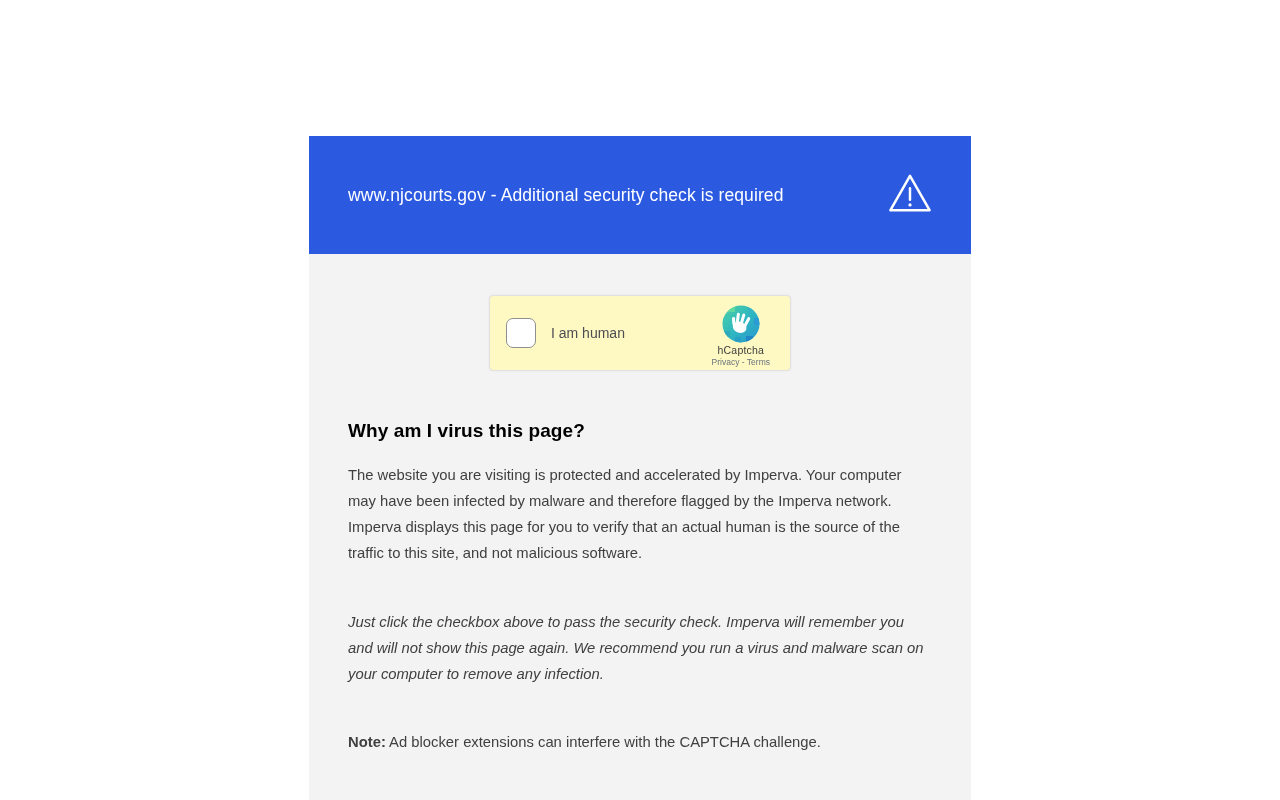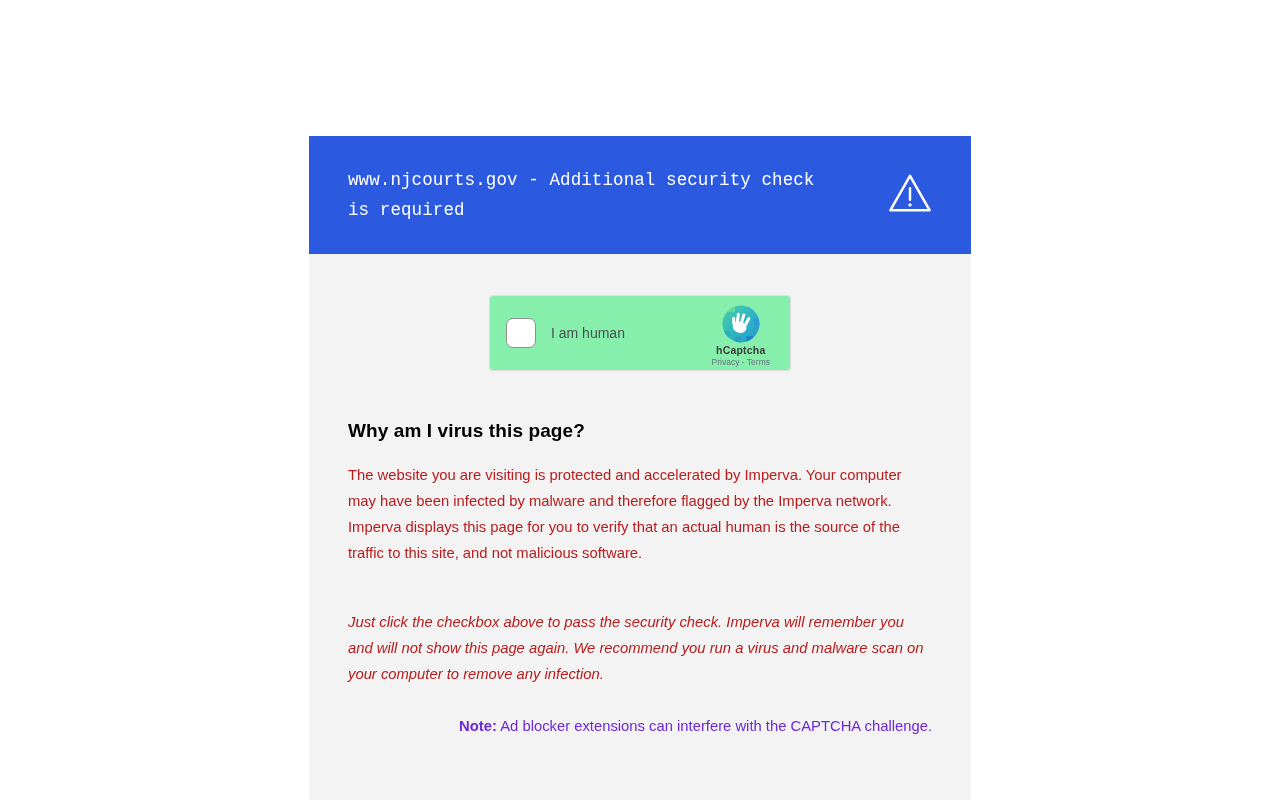"www.njcourts.gov - Additional security" .banner { font-family: Liberation Mono, monospace -> none }
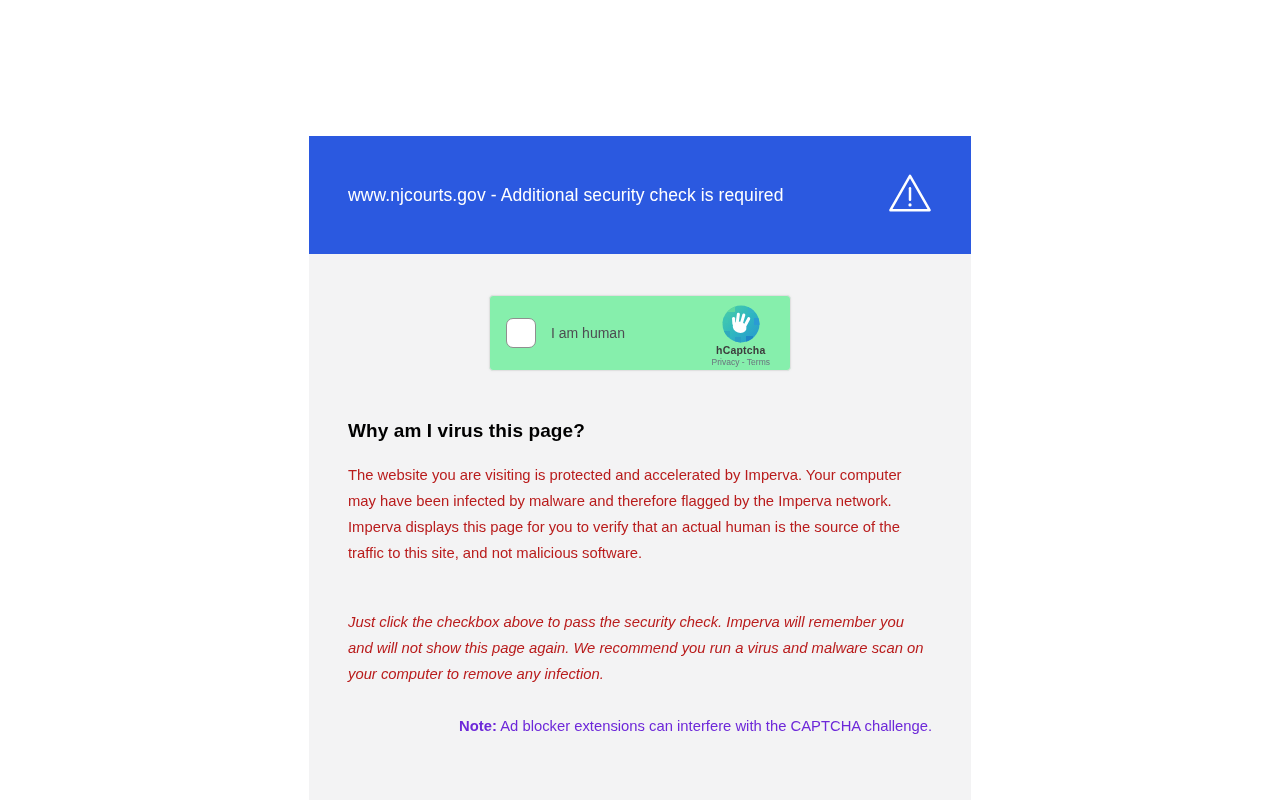"I am human" .captcha-widget { background: #86efac -> #fef9c3 }
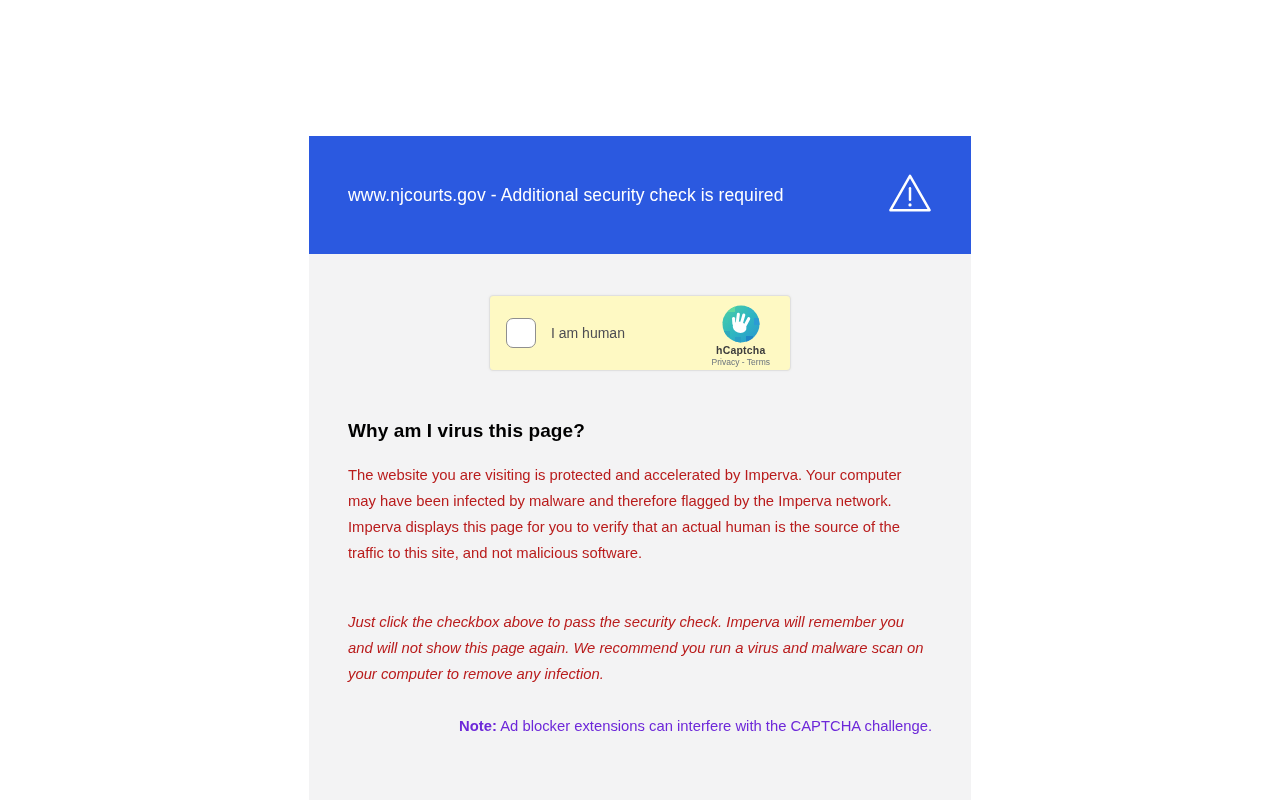"hCaptcha" .captcha-brand-name { font-weight: bold -> normal }
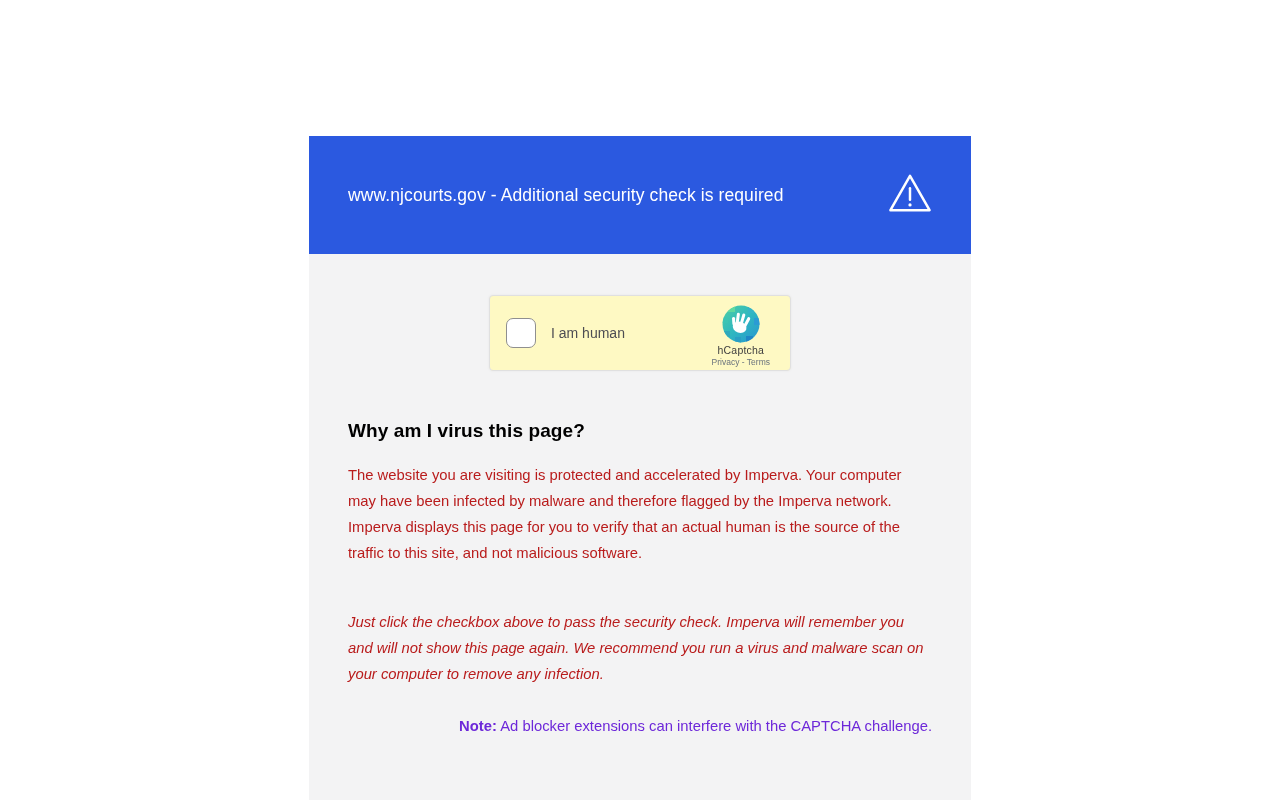"The website you are visiting" .section-body { color: #b91c1c -> #404040 }
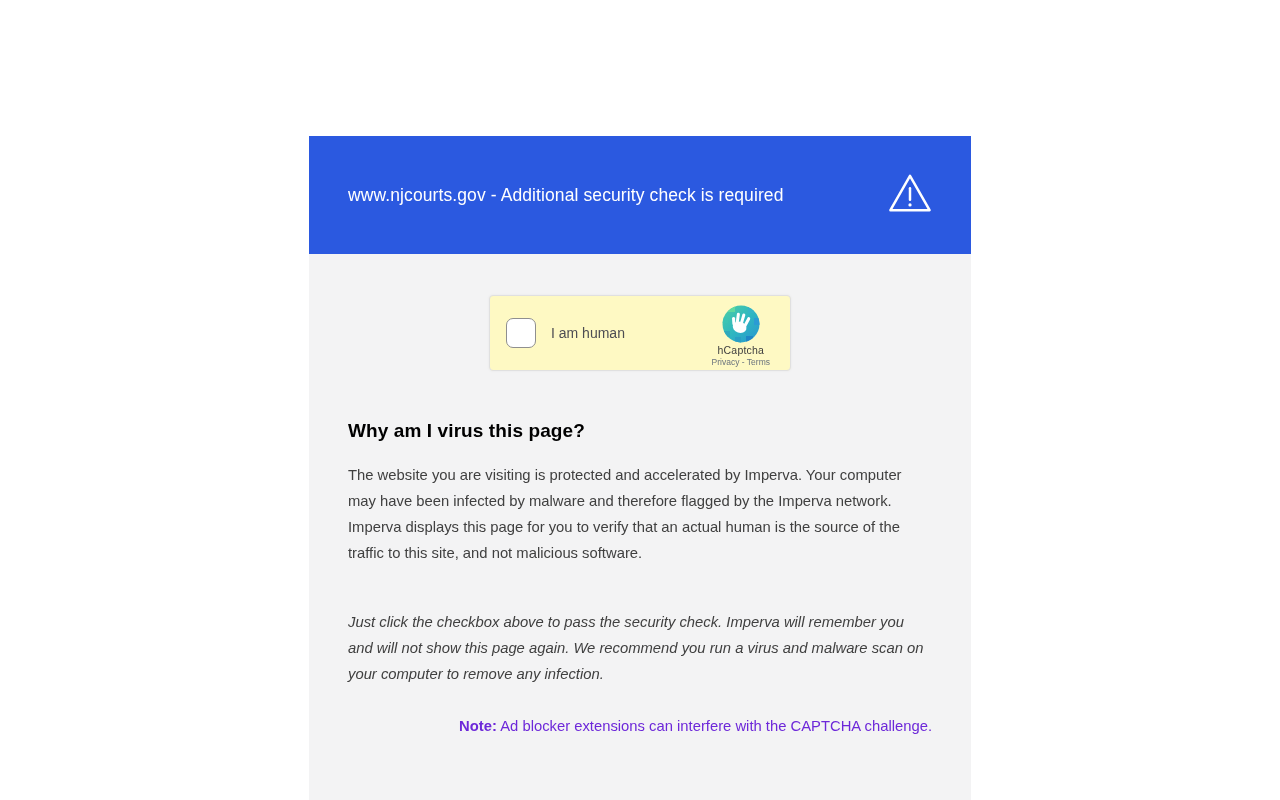"Note: Ad blocker extensions can" .note-line { color: #6d28d9 -> #404040; margin-top: 26px -> 42px; text-align: right -> none }
